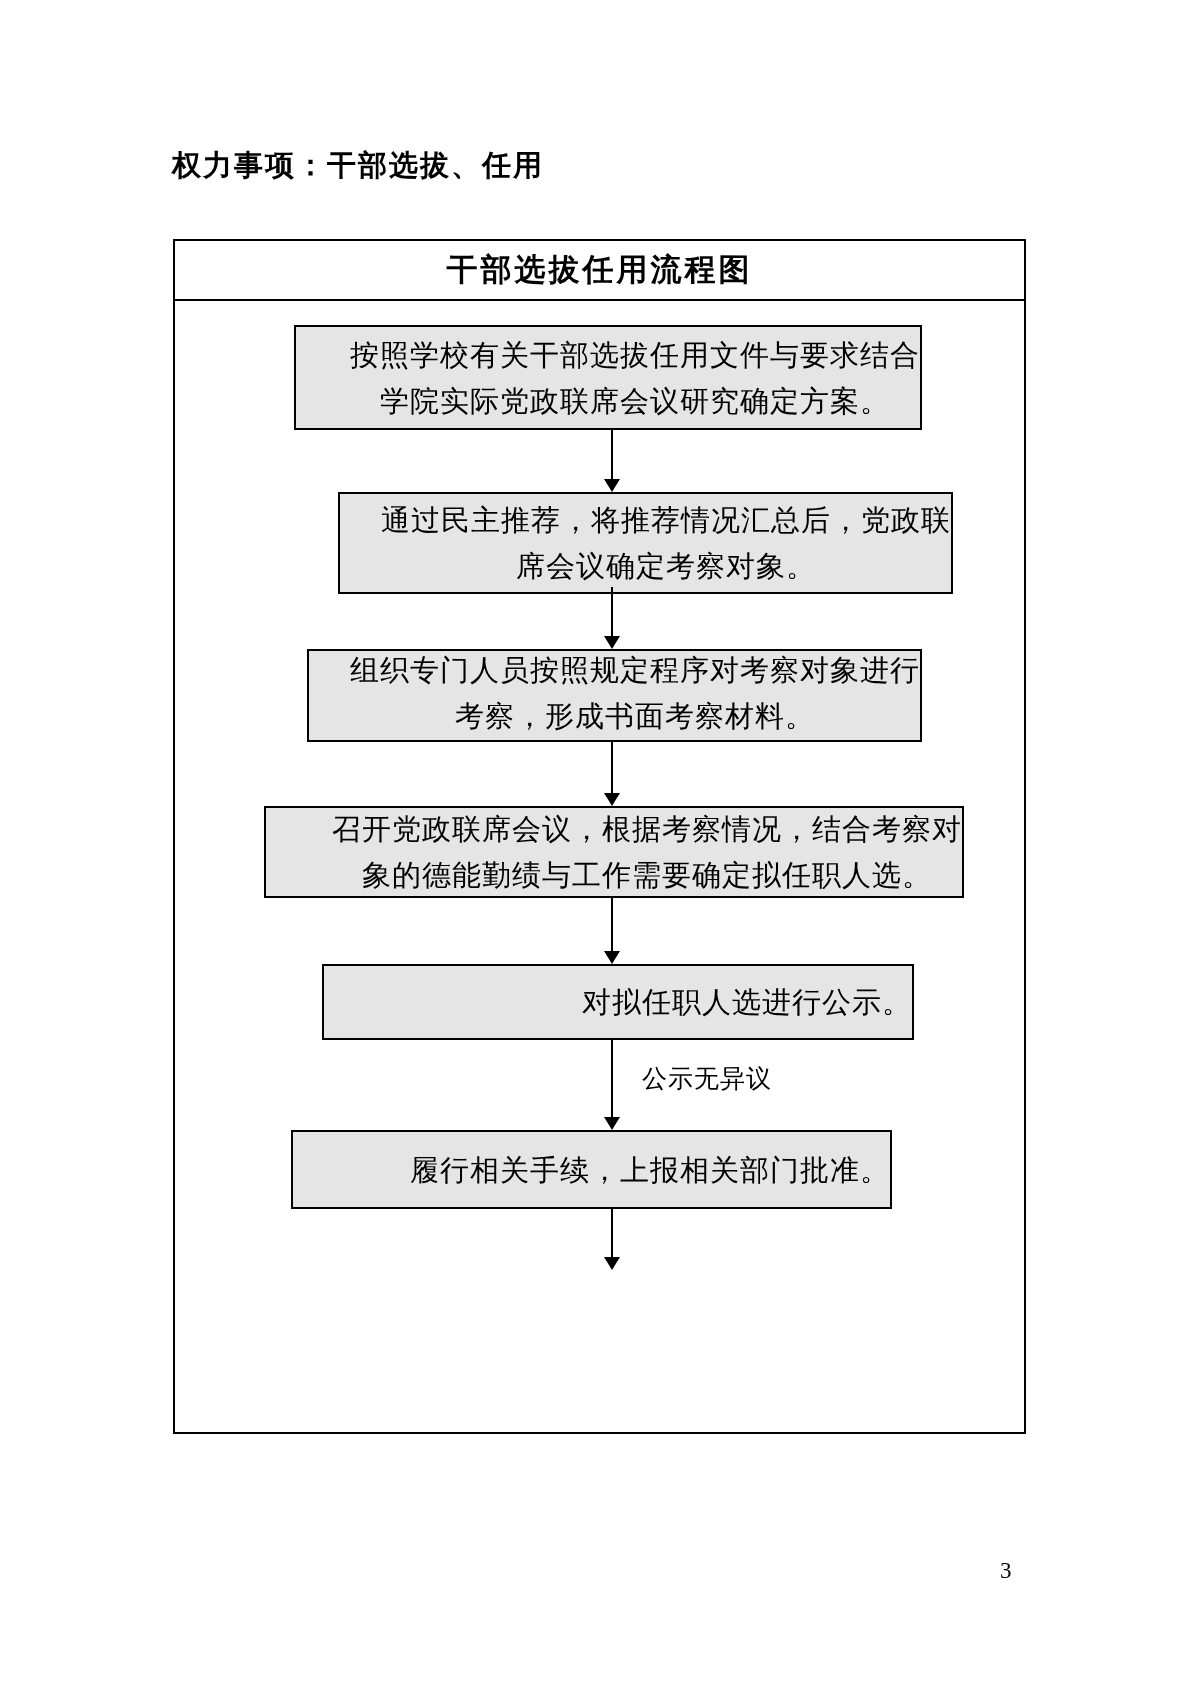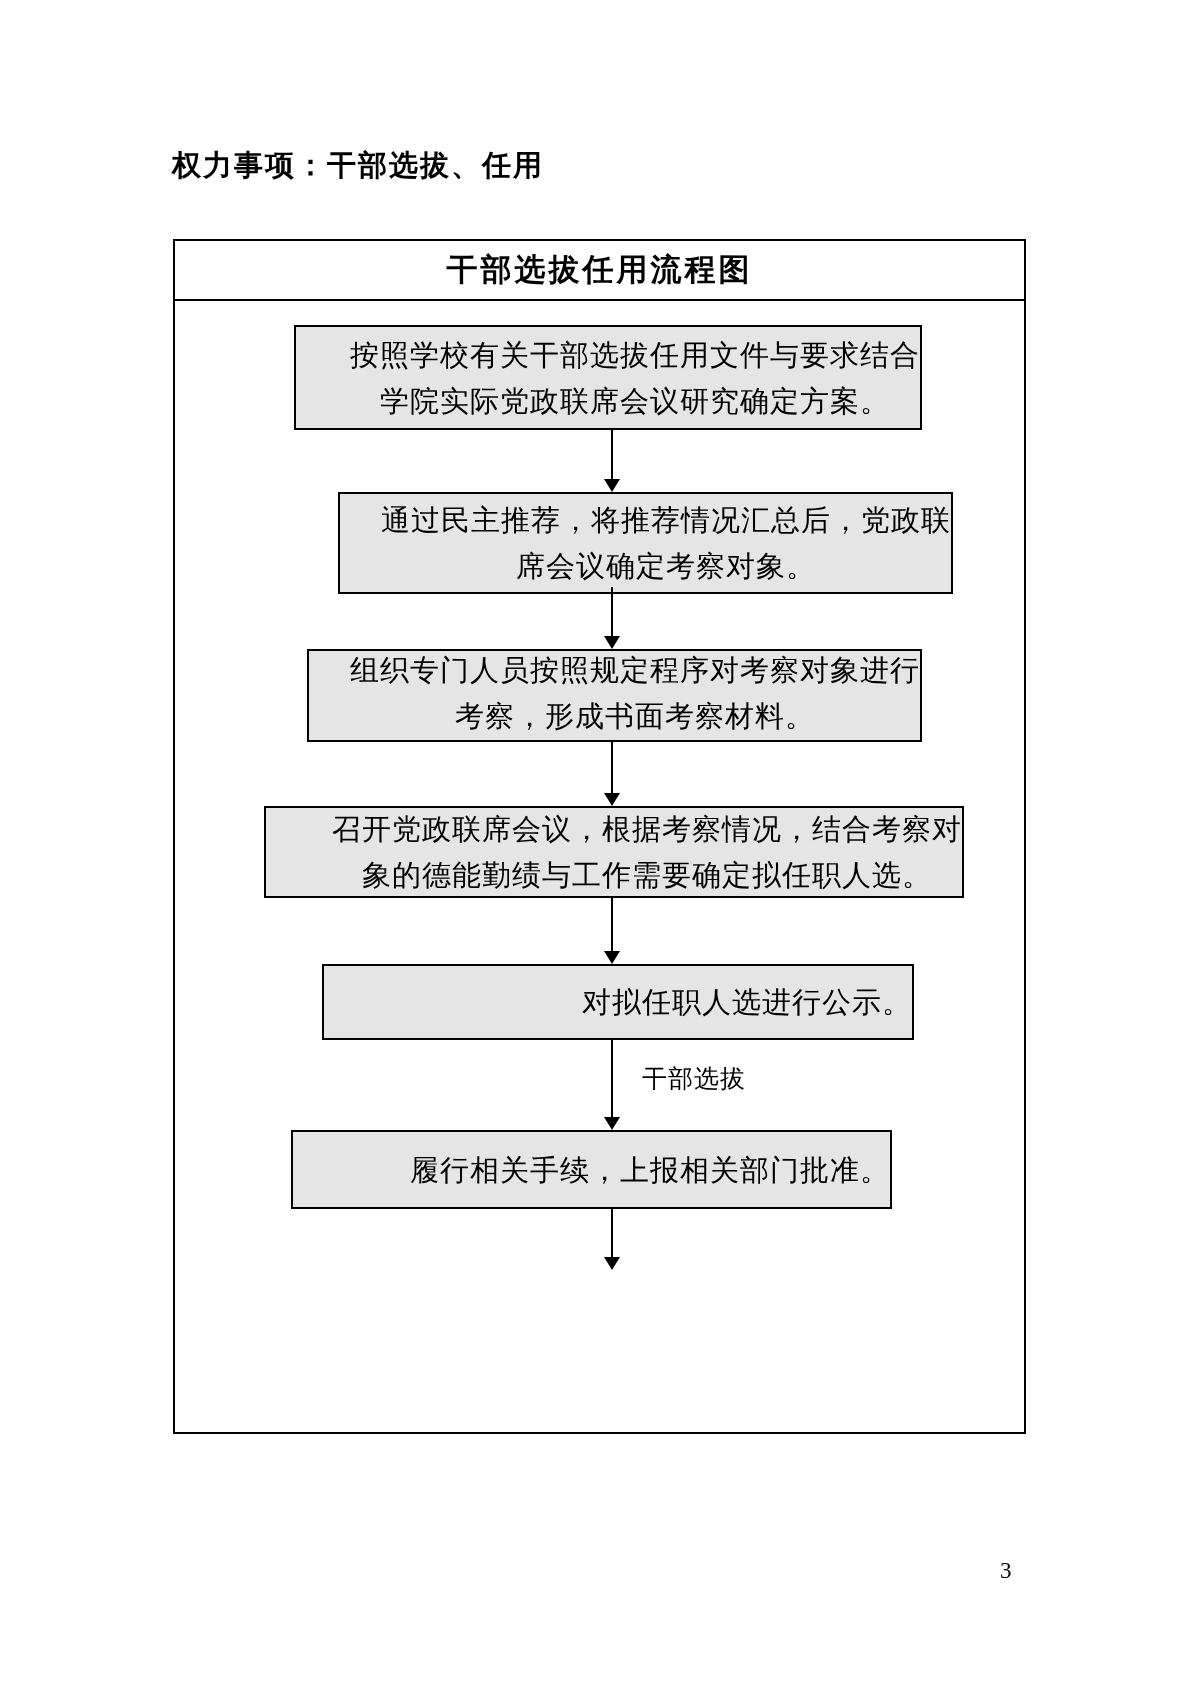"干部选拔" div.arrow-label { text: 干部选拔 -> 公示无异议 }
